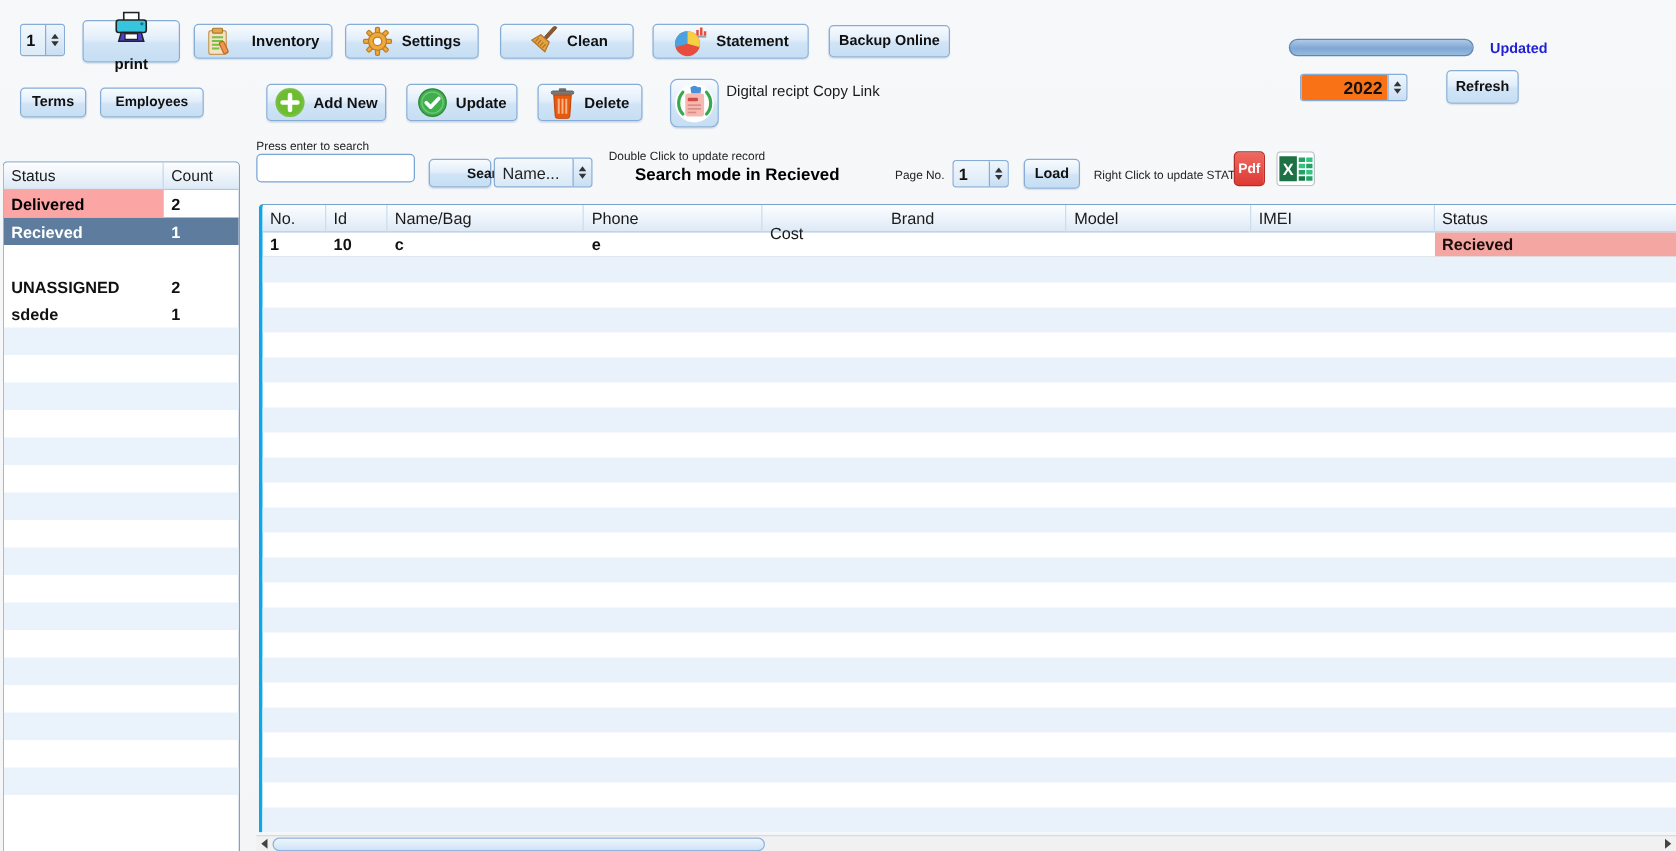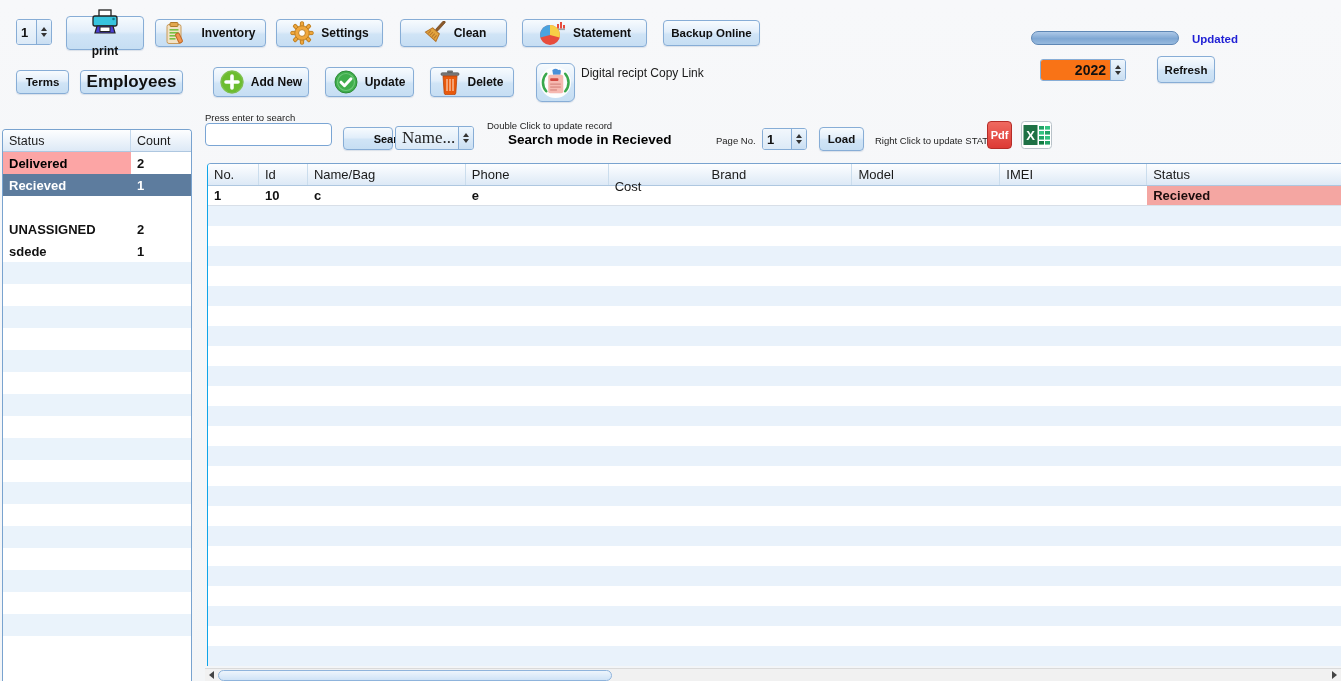"Employees" div.btn { font-size: 17px -> 11px; width: 103px -> 83px }
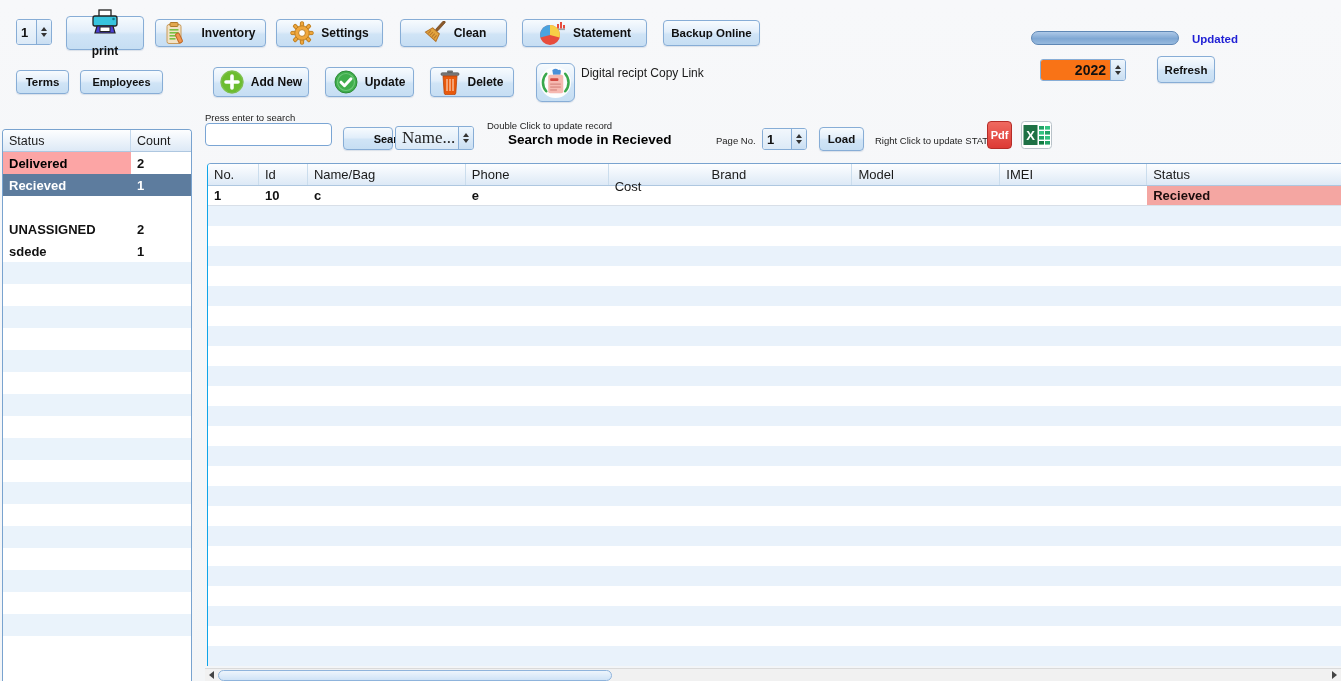"Name..." .combo .cval { font-family: Liberation Serif, serif -> none; font-size: 17px -> 13px }
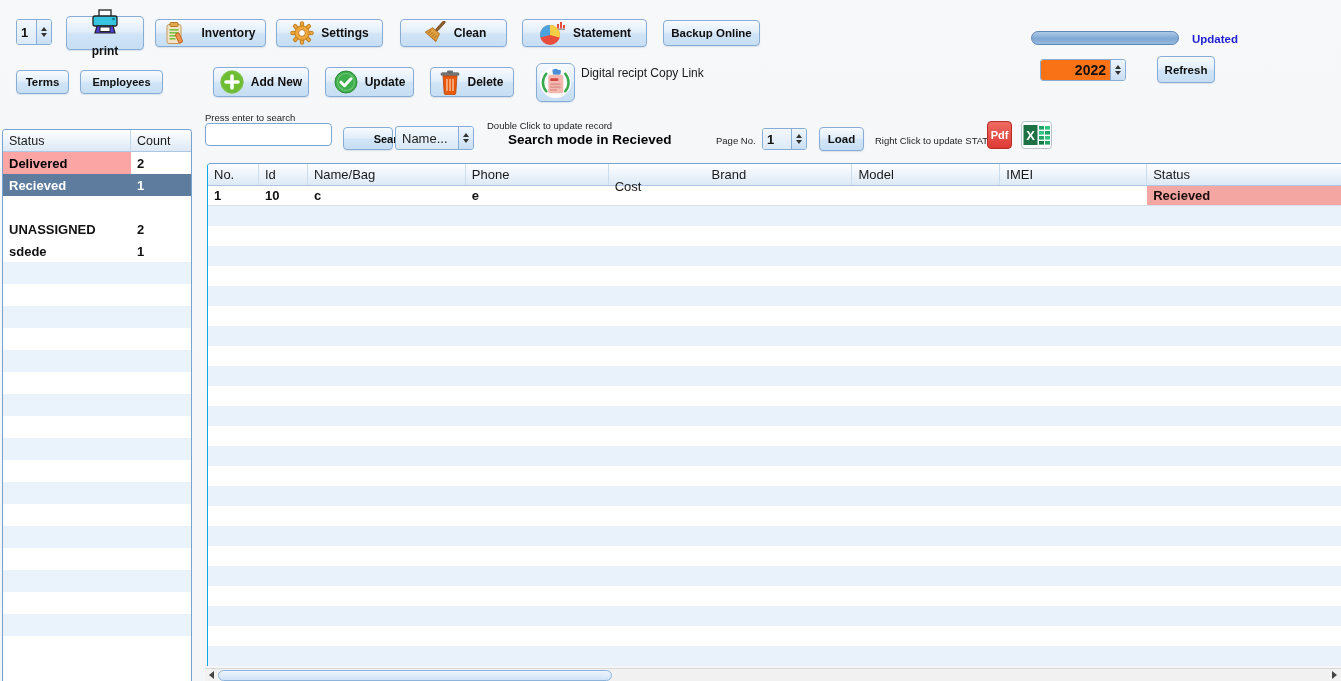"No." #grid { border-left: 1px solid #0ea5e9 -> 3px solid #0ea5e9 }
